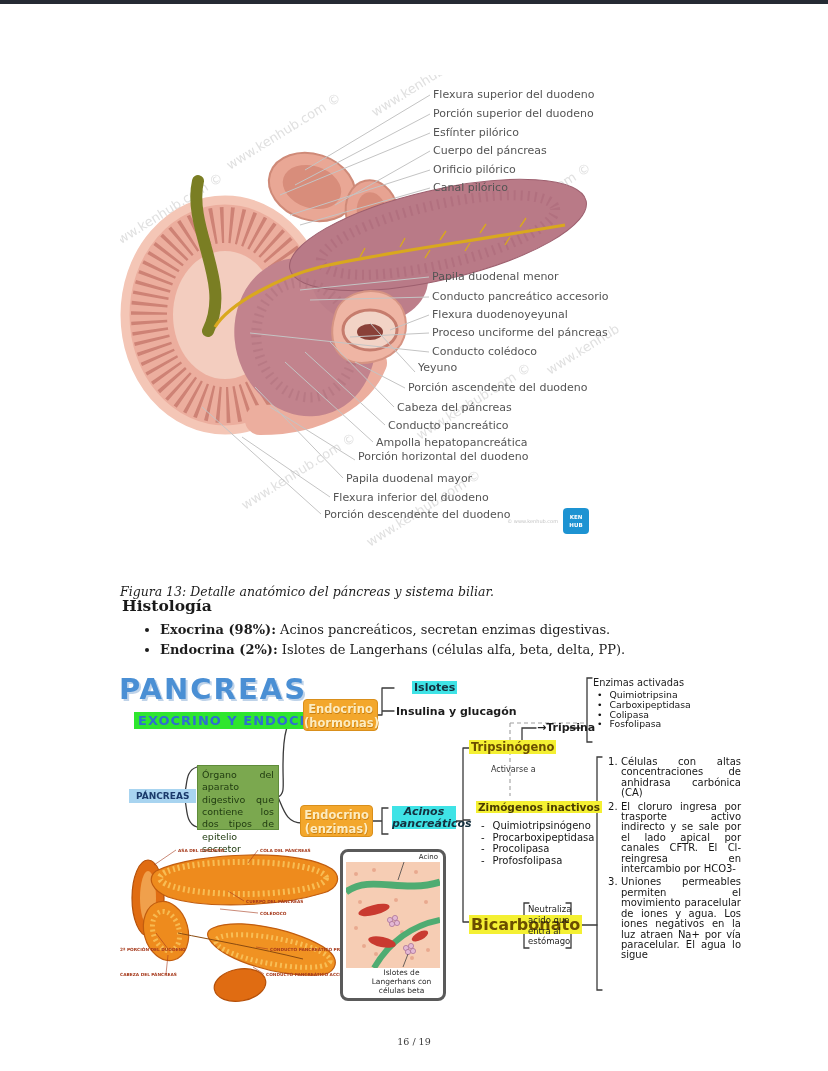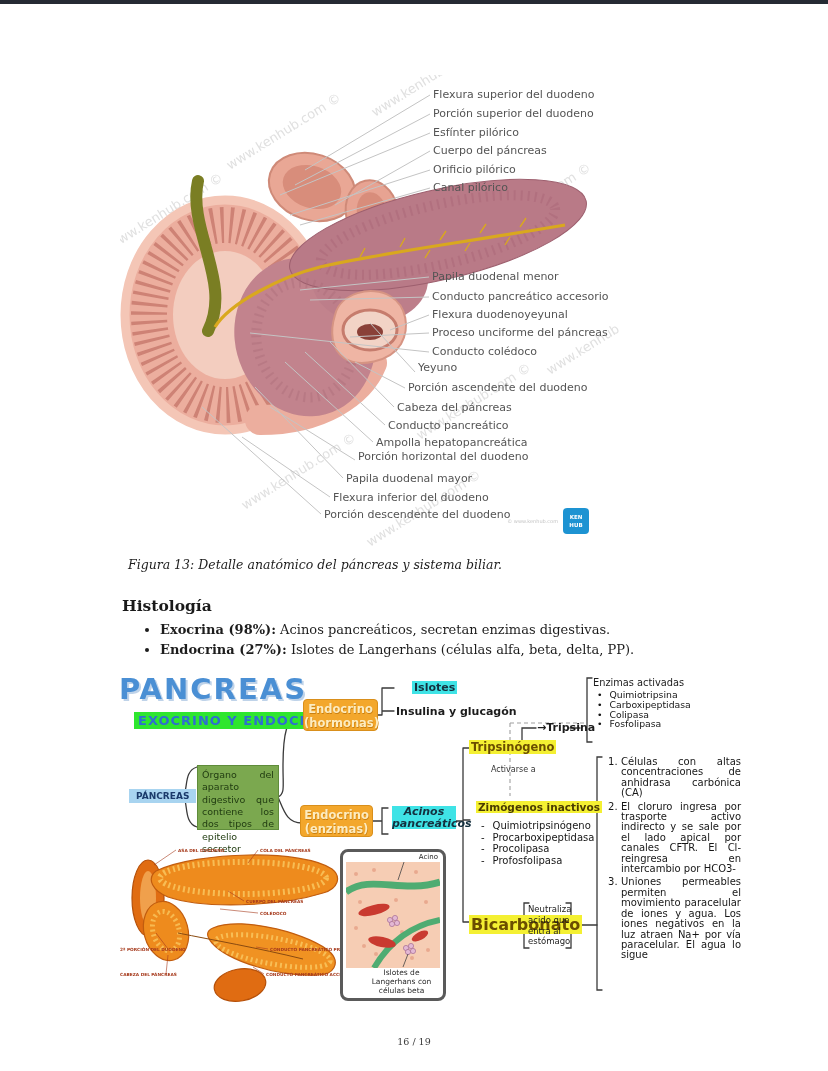"Figura 13: Detalle anatómico del" .caption { margin-left: 8px -> none; top: 557px -> 584px }
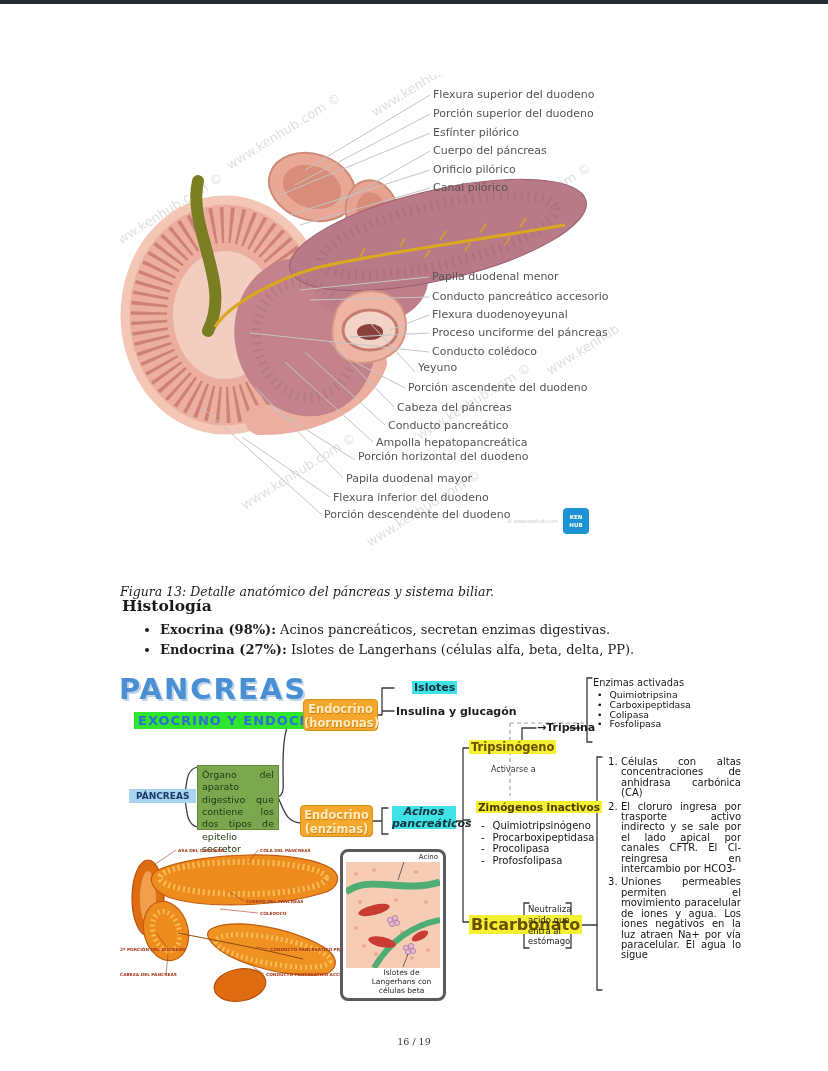"Endocrina (27%):" b { text: 27% -> 2% }
